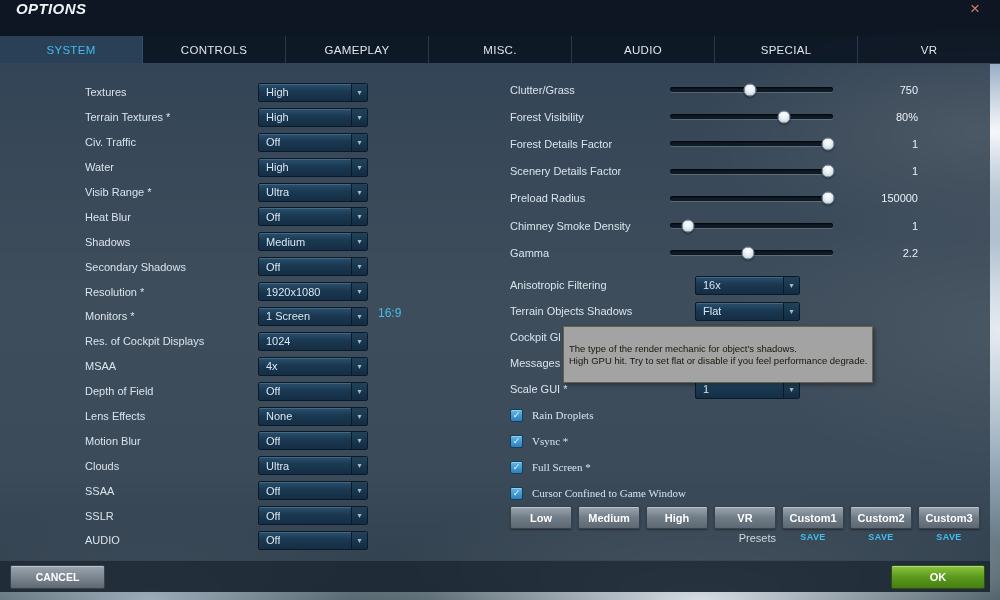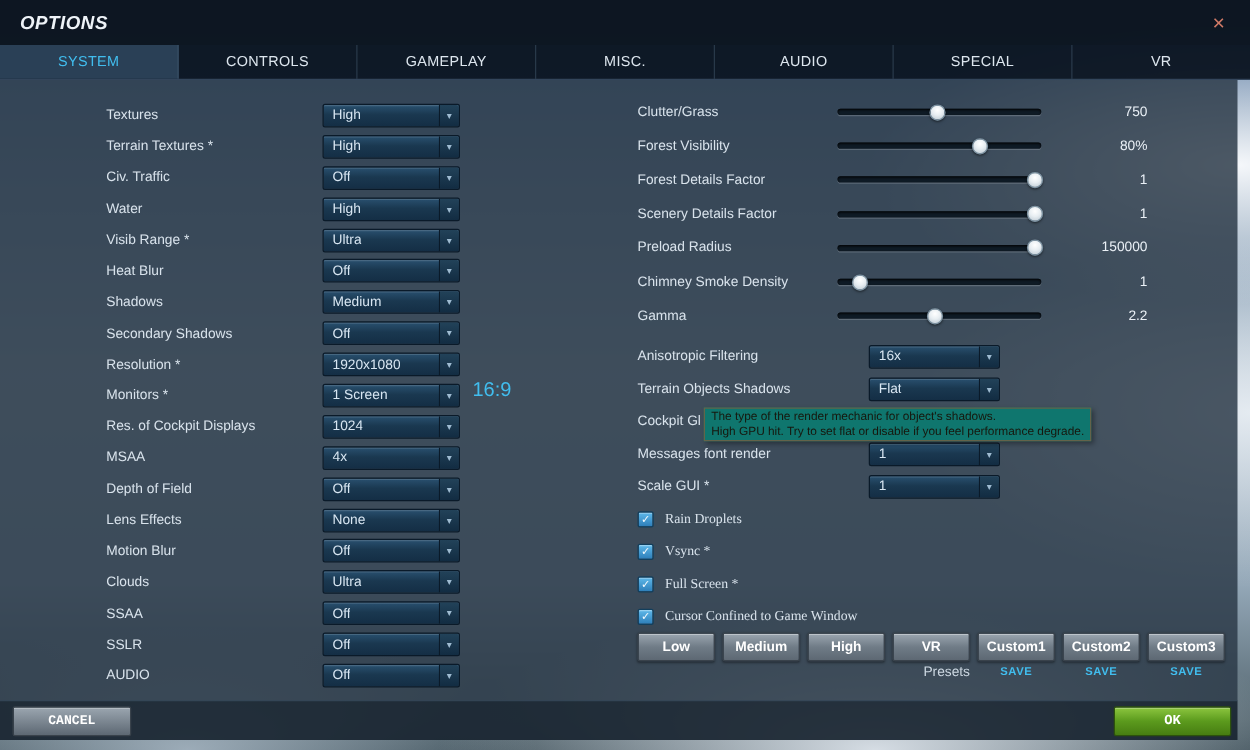"OPTIONS" .titlebar { align-items: center -> none }
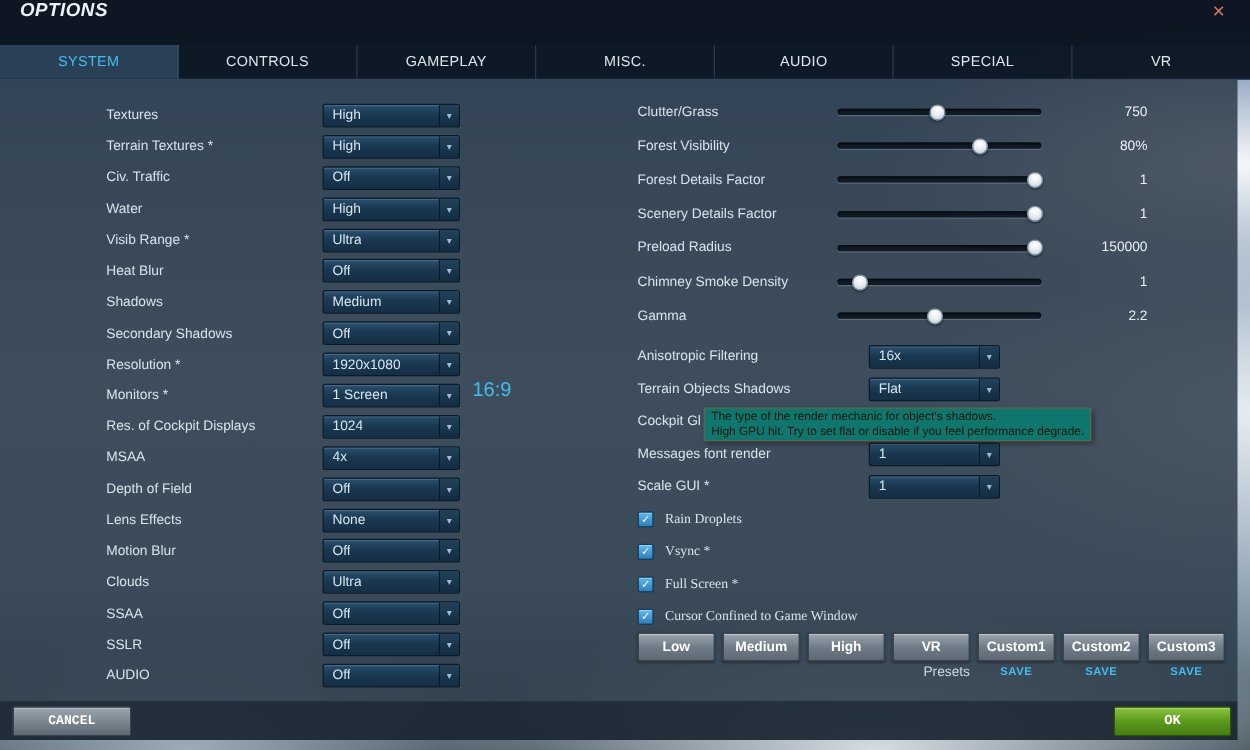"16:9" .note { font-size: 16px -> 12px }
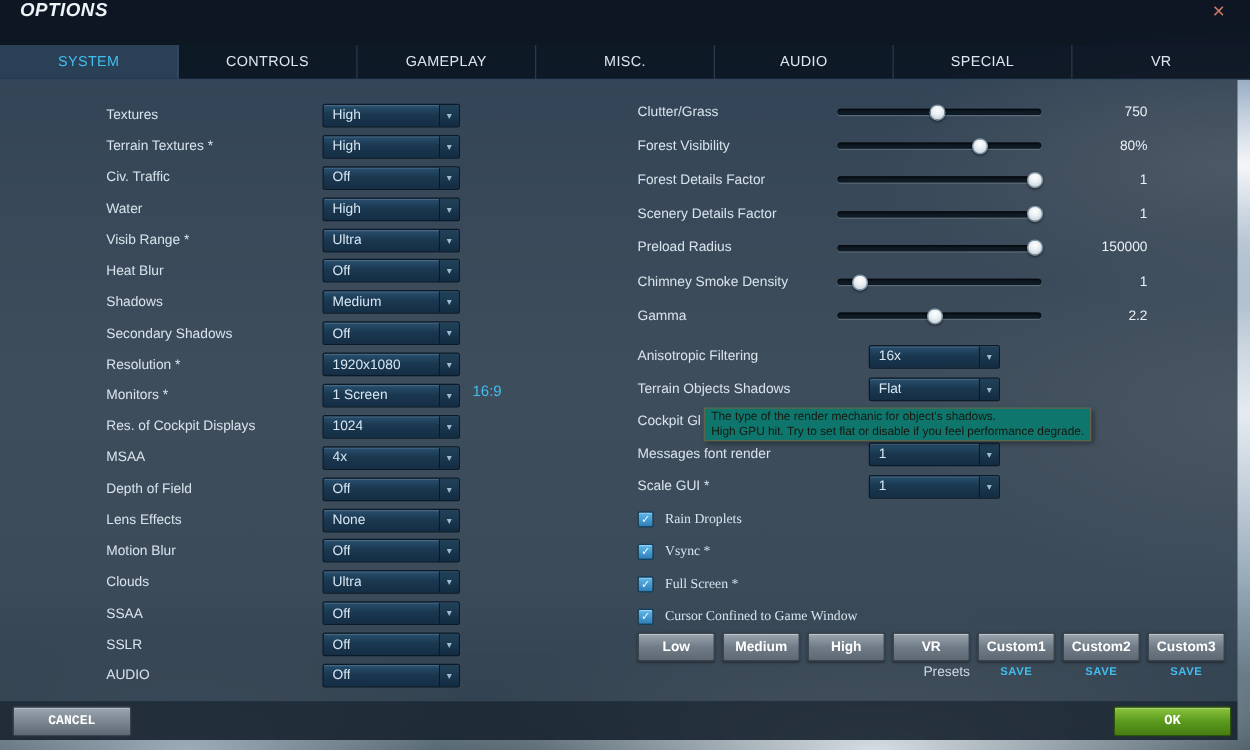"The type of the render" .tooltip { background: #0f766e -> #a3a3a3; padding: 1px 5px -> 16px 5px }
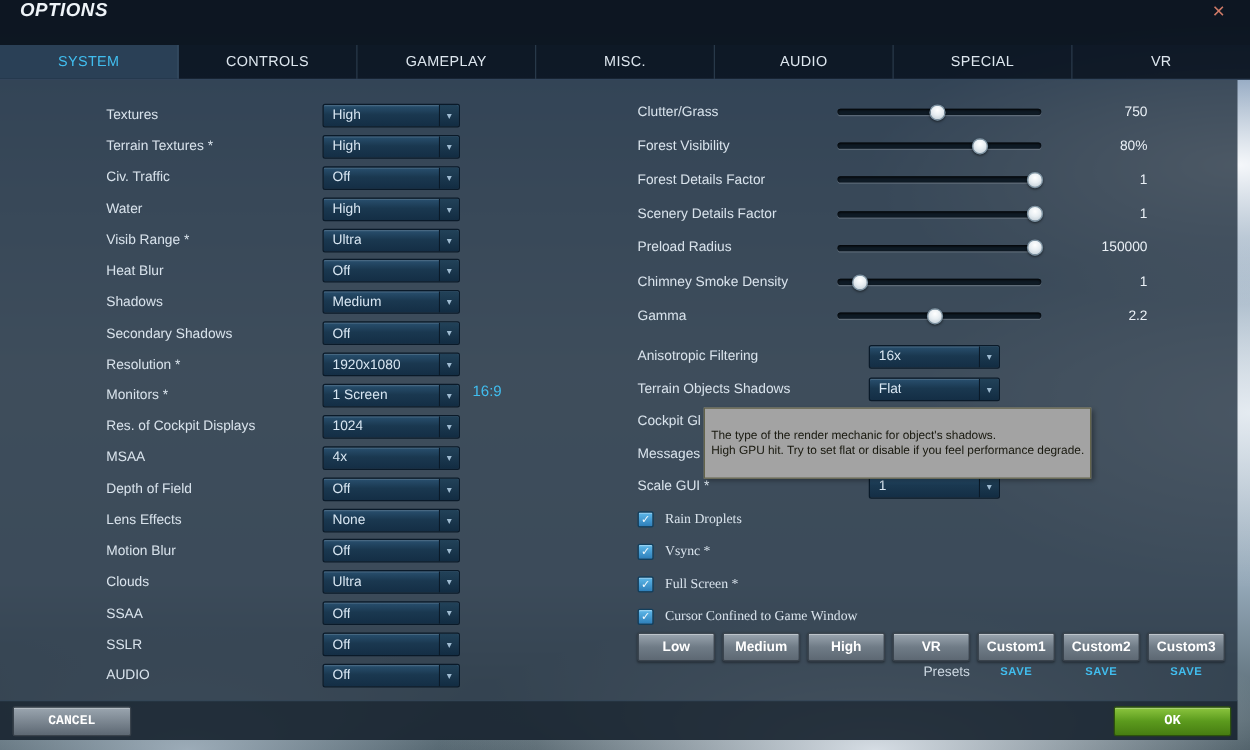"CANCEL" .btn { font-family: Liberation Mono, monospace -> Liberation Sans, sans-serif }
